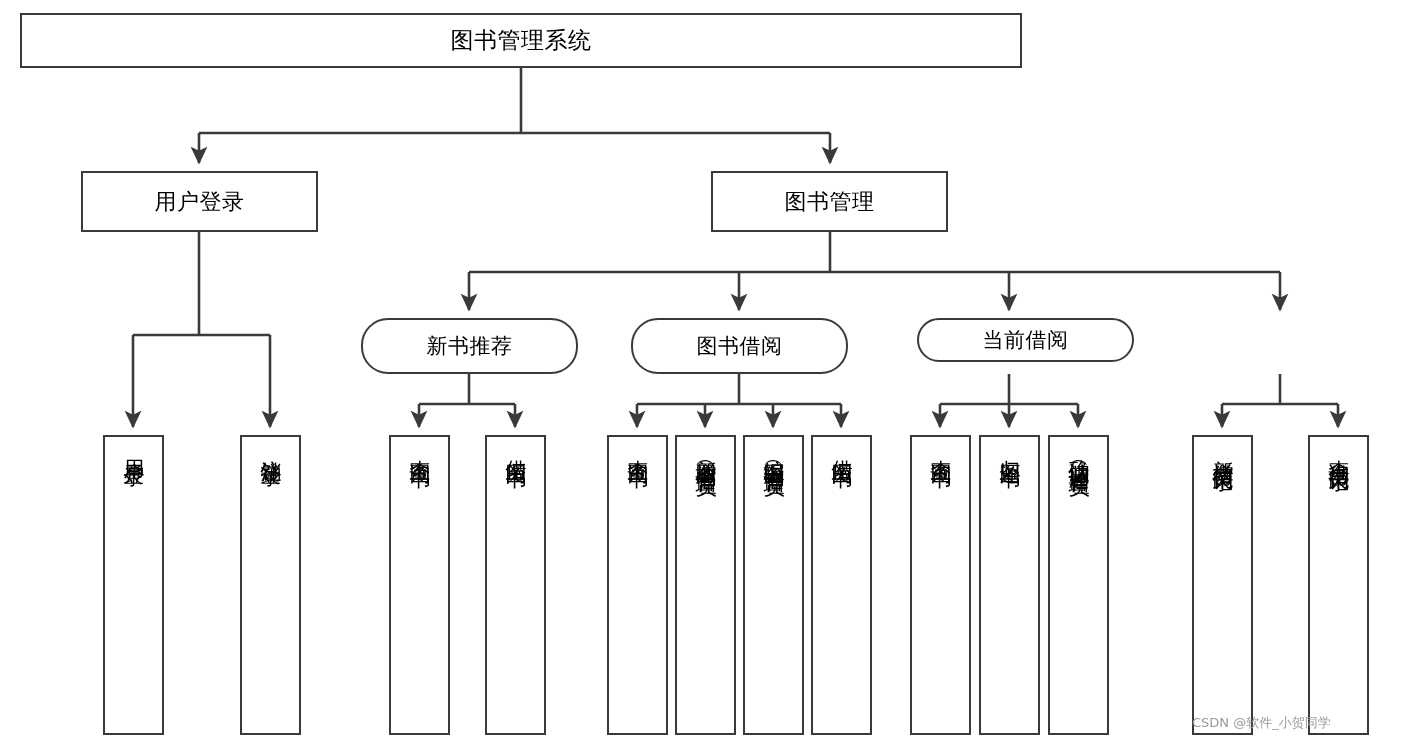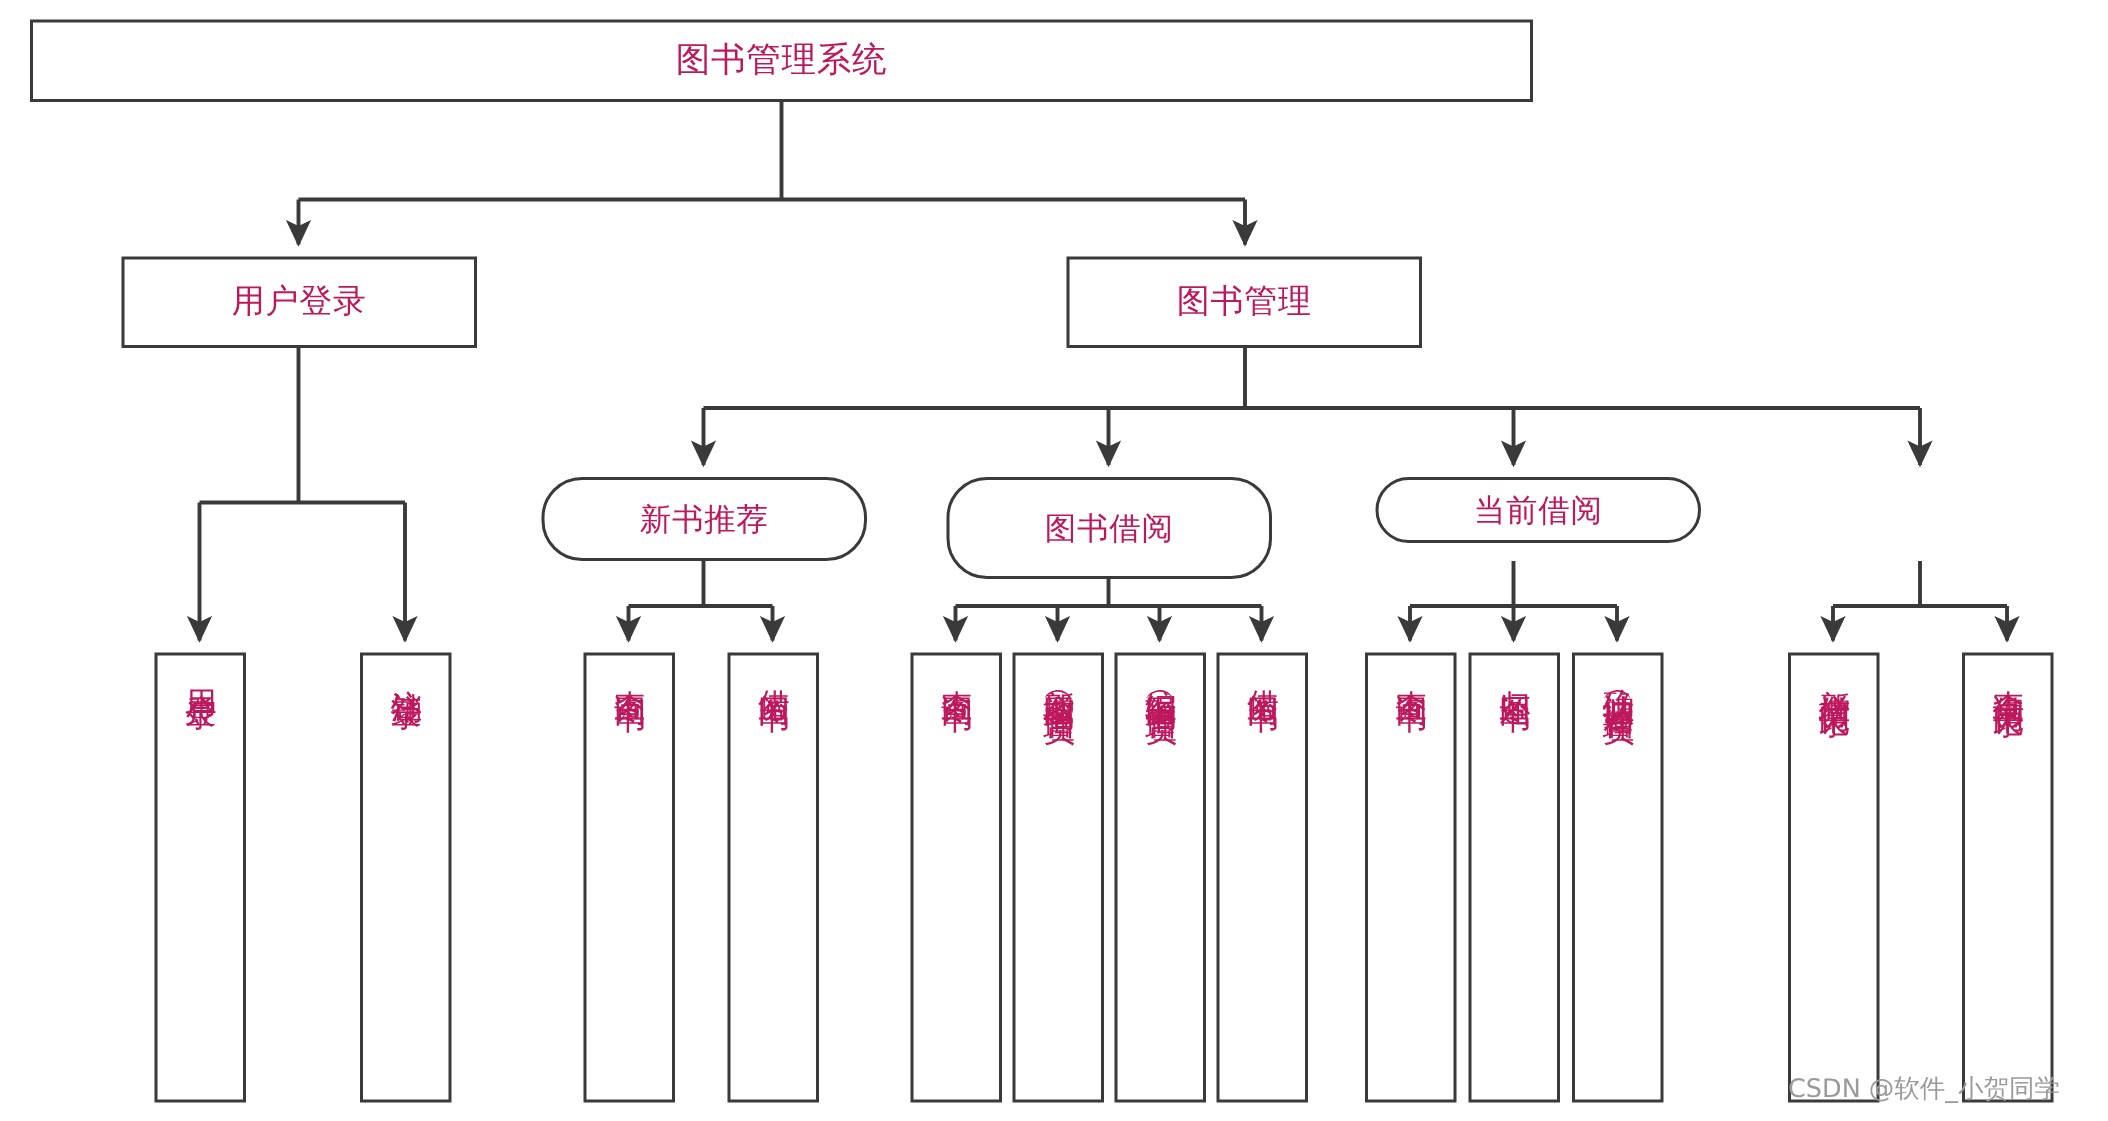"图书管理系统" .node { color: #be185d -> #000000 }
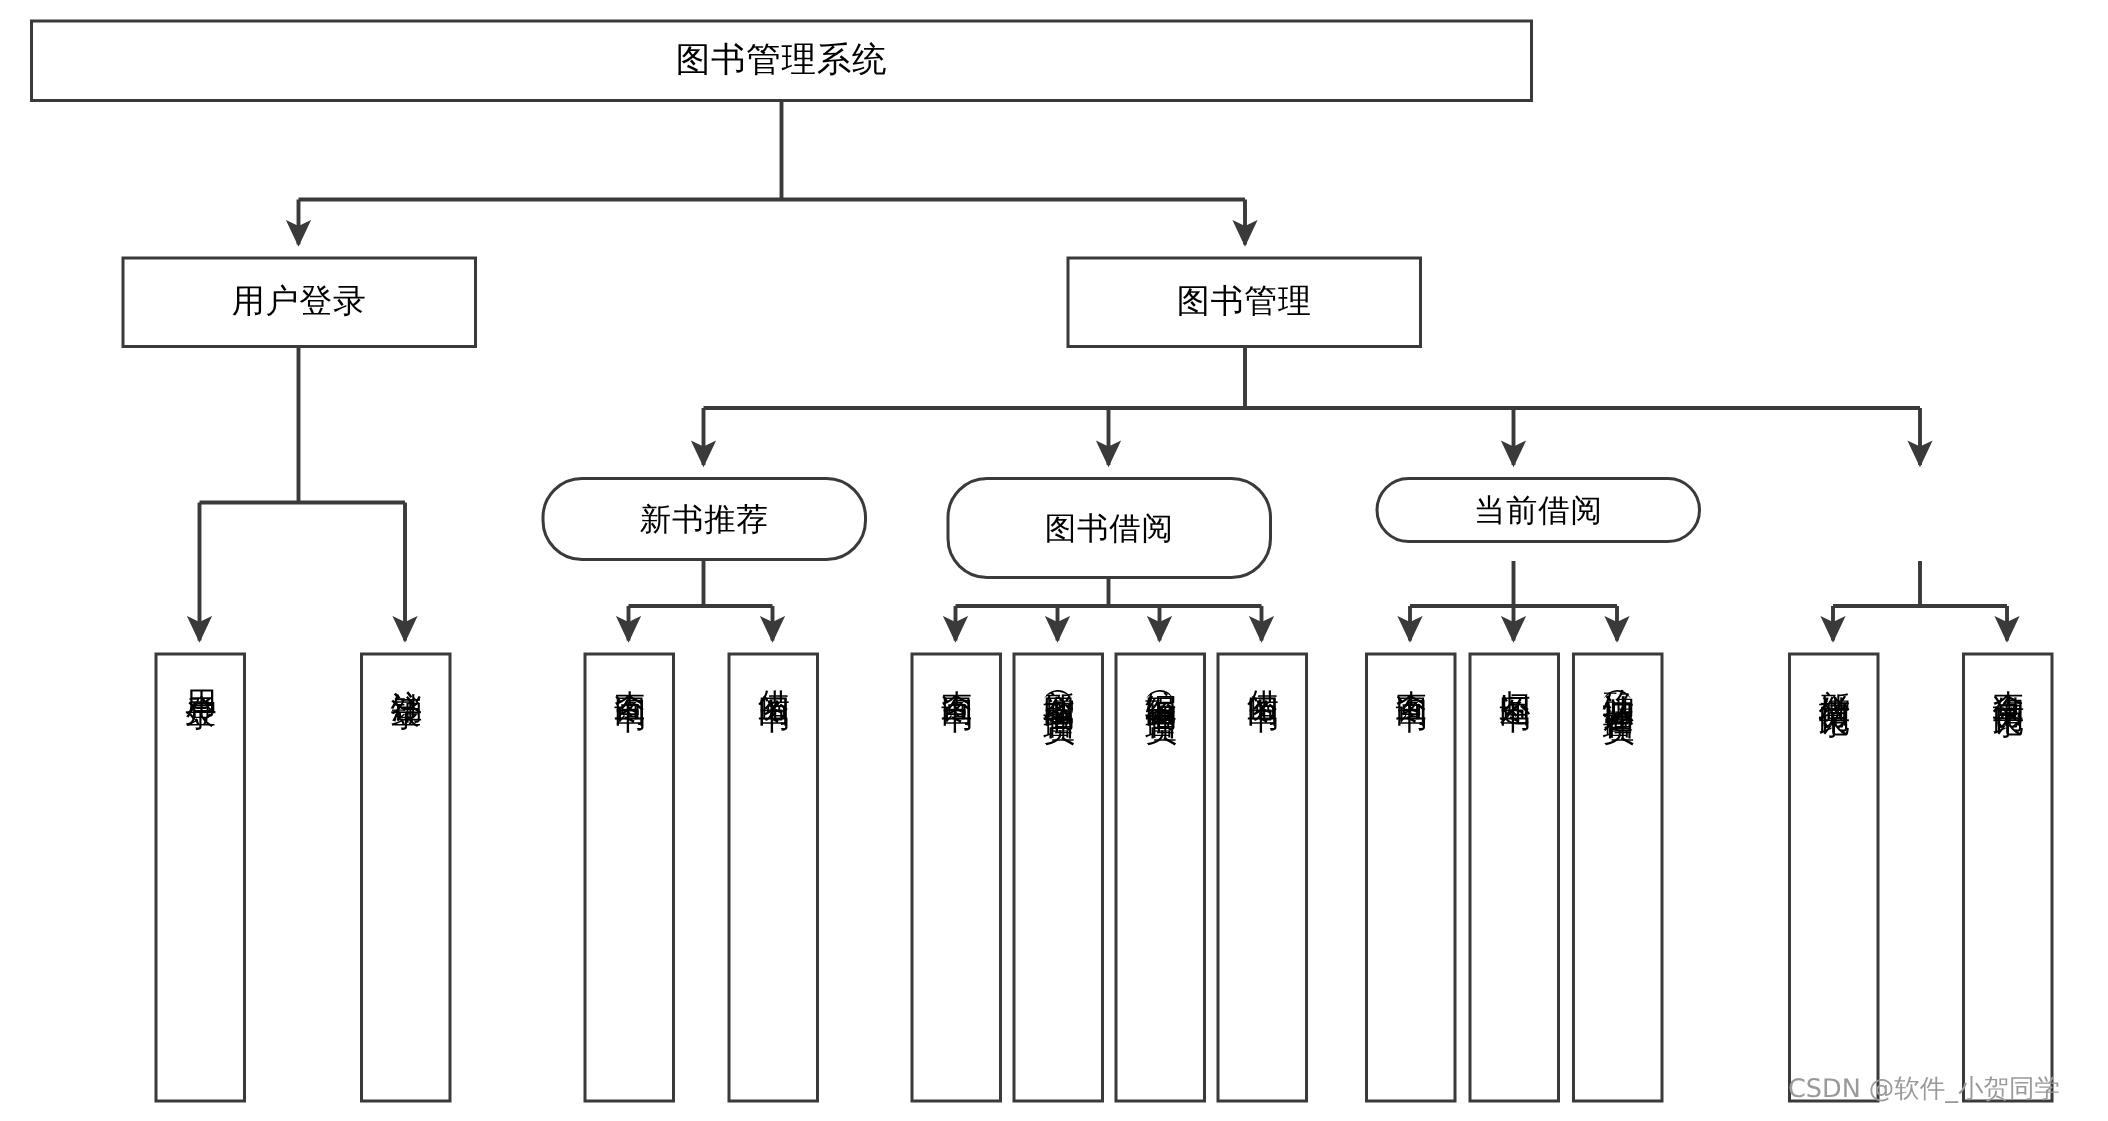"图书借阅" div.node { height: 68px -> 56px }
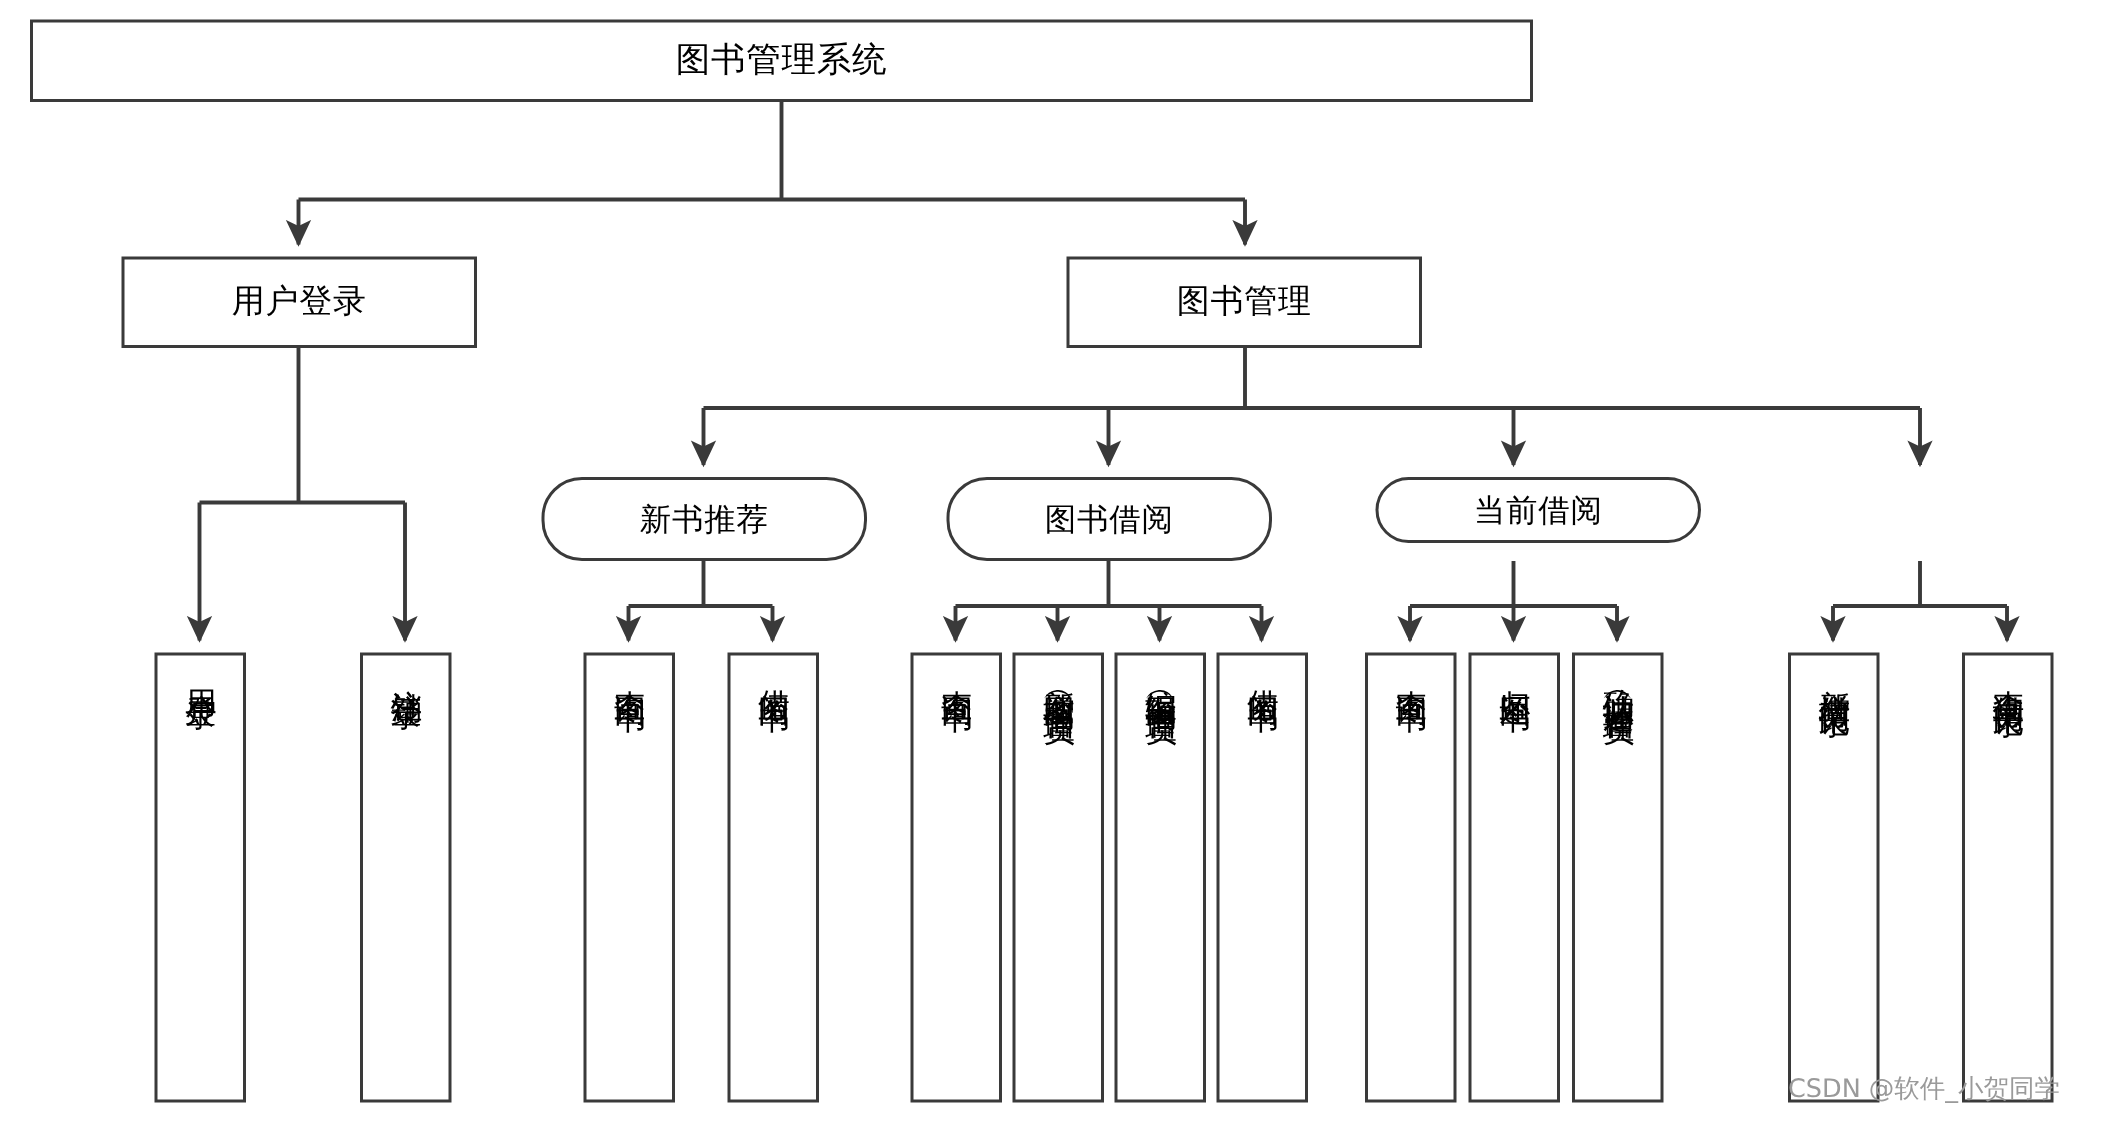"CSDN @软件_小贺同学" .watermark { font-size: 17px -> 13px }
